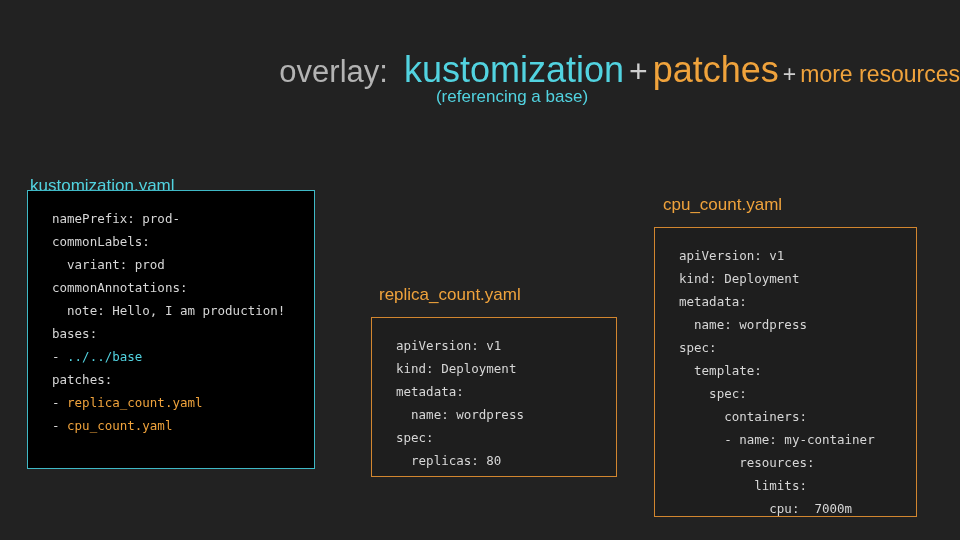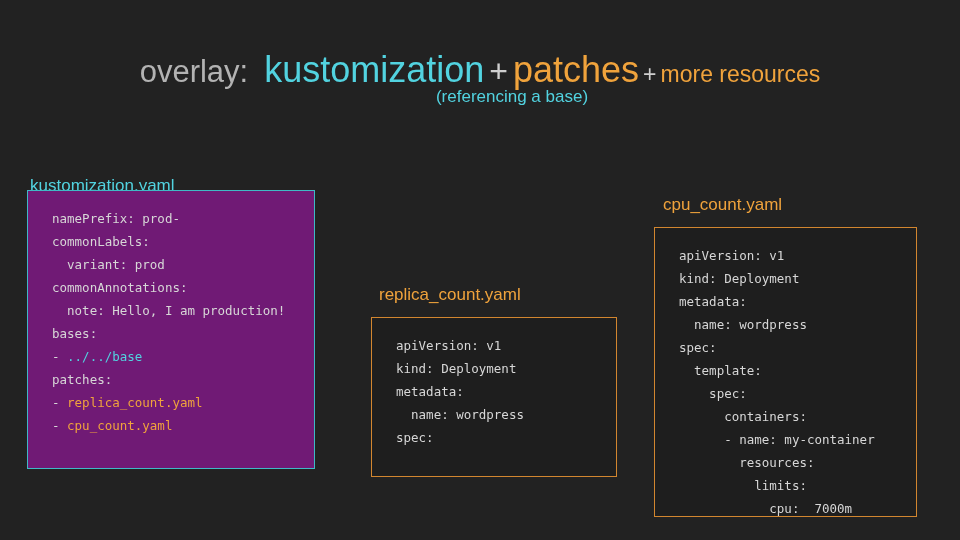"overlay: kustomization + patches +" #title-line { text-align: none -> right }
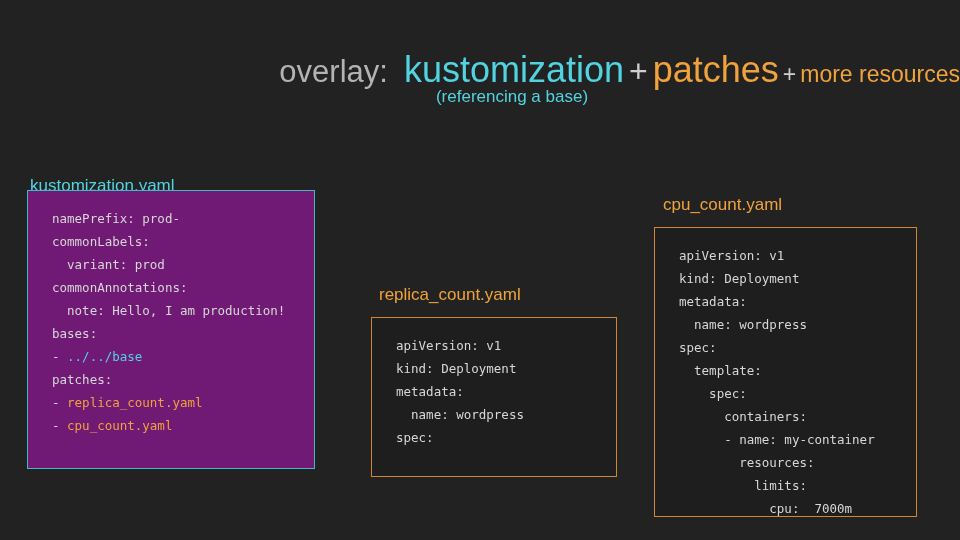"namePrefix: prod-" div.code-box { background: #701a75 -> #000000 }
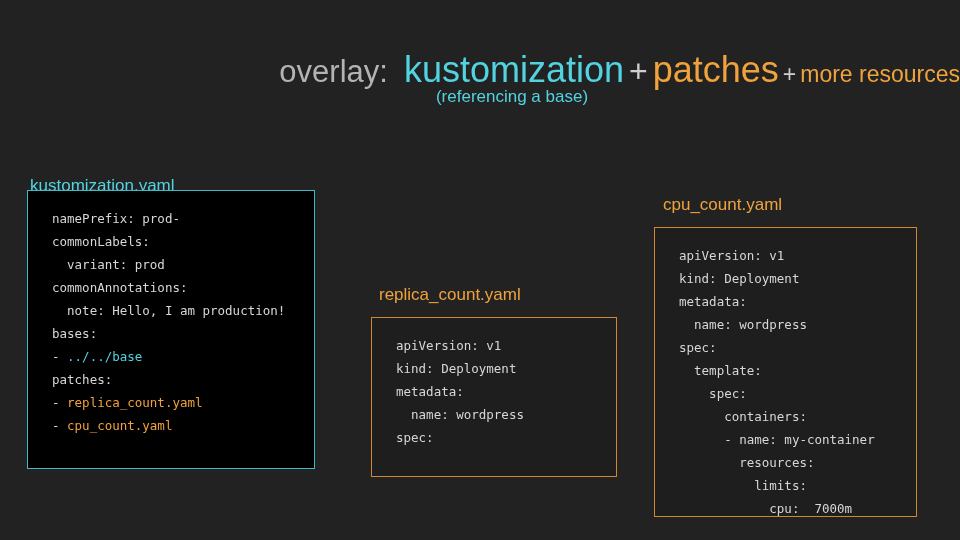"replicas: 80" span.code-line { html: none -> <span><span> replicas: 80</span></span> }
